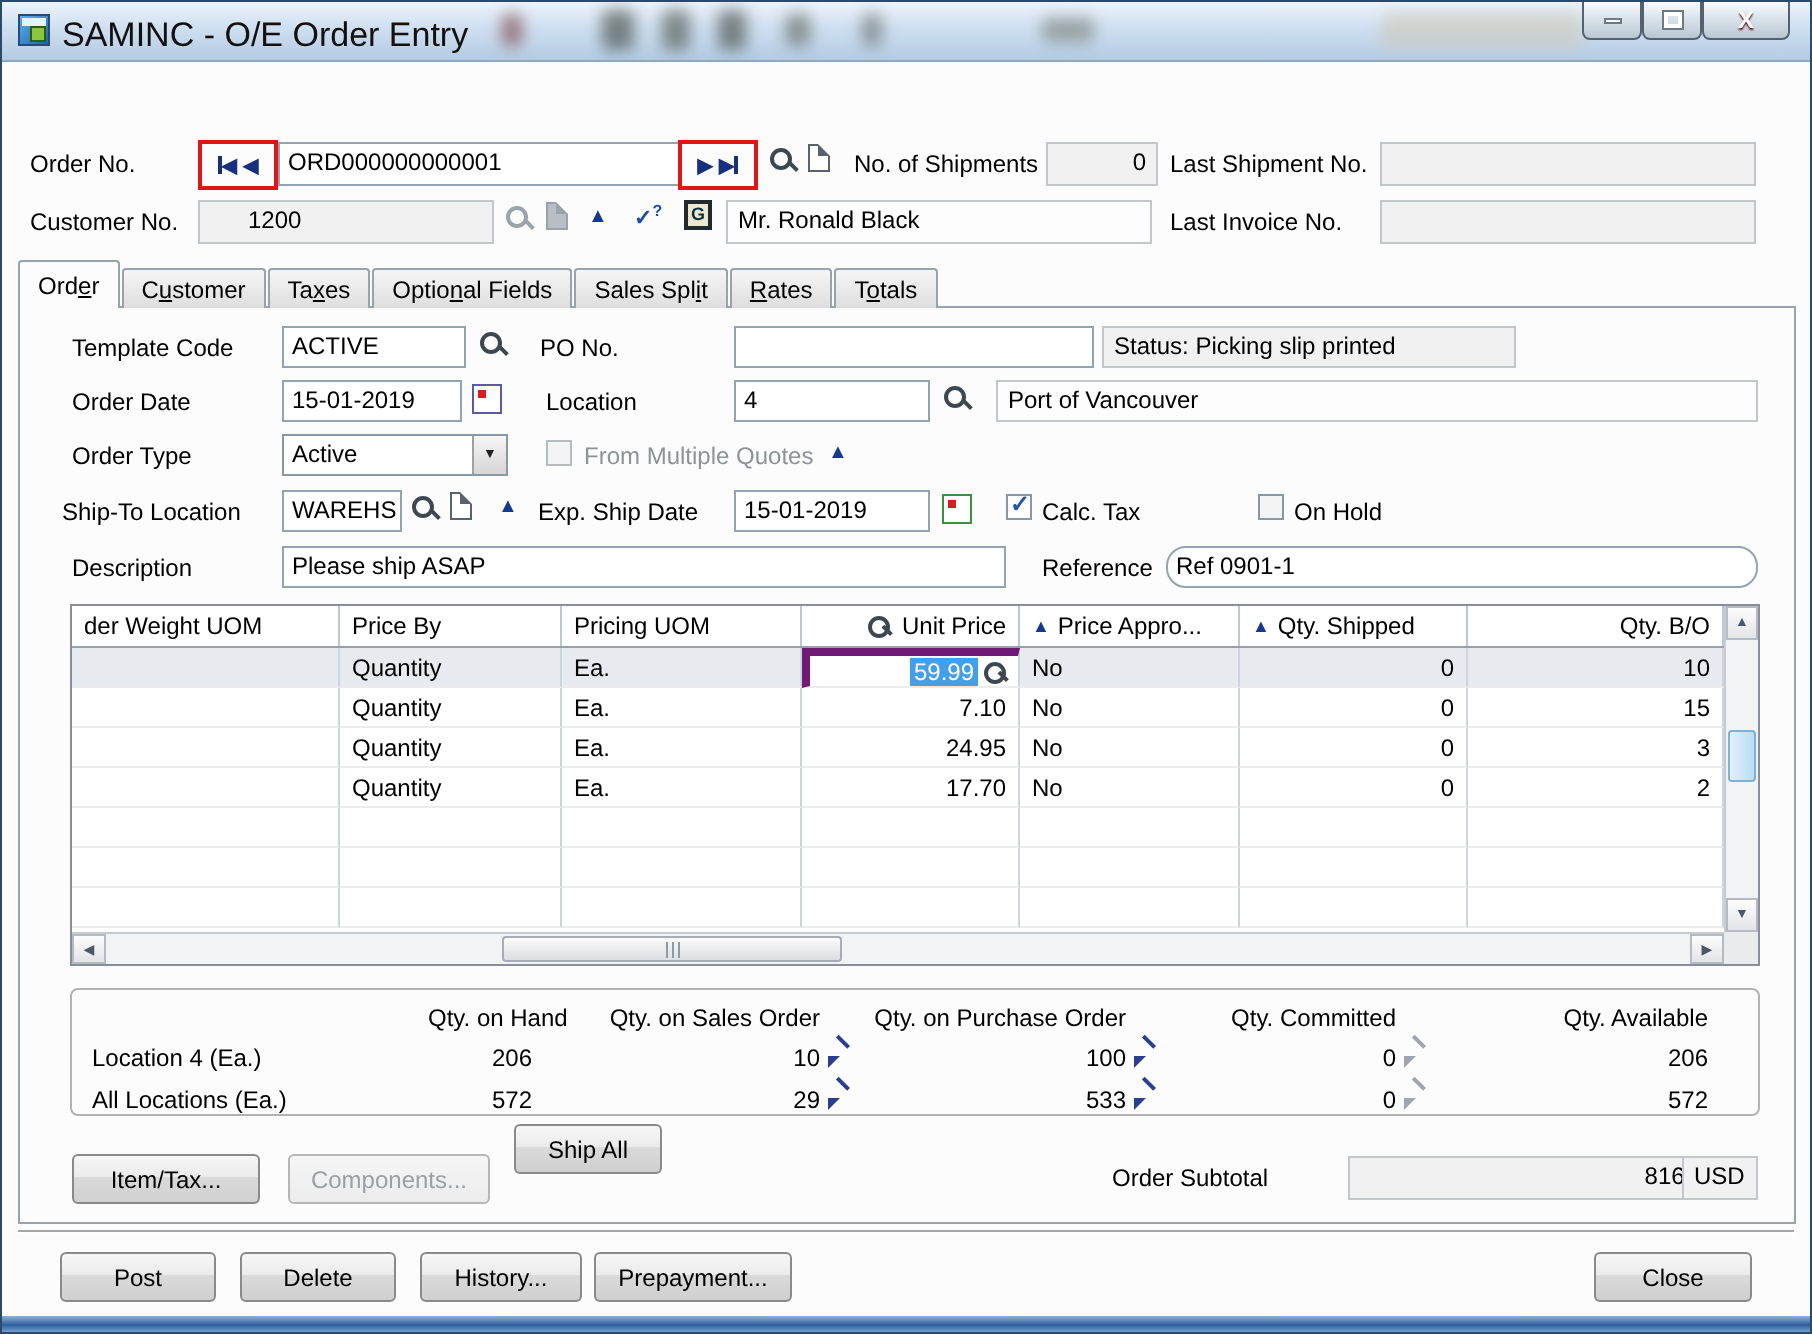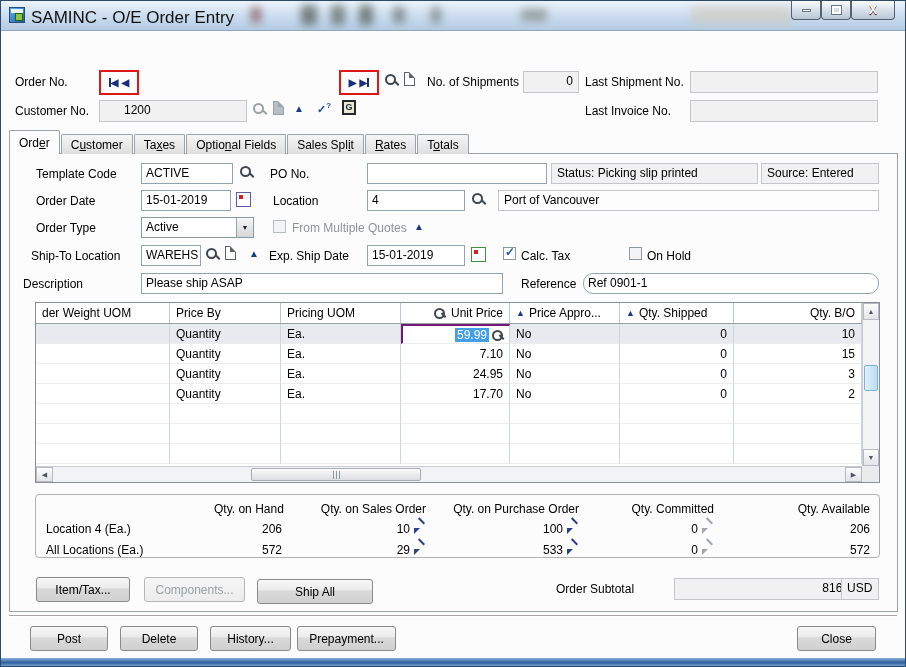"ORD000000000001" div.tb { html: none -> <div>ORD000000000001</div> }
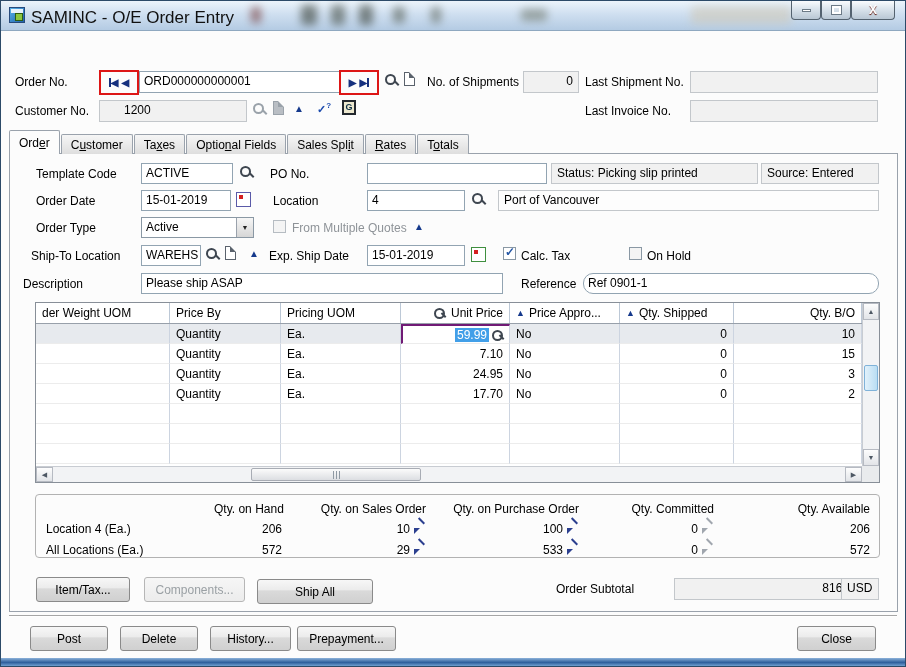"Mr. Ronald Black" div.ro { html: none -> <div>Mr. Ronald Black</div> }
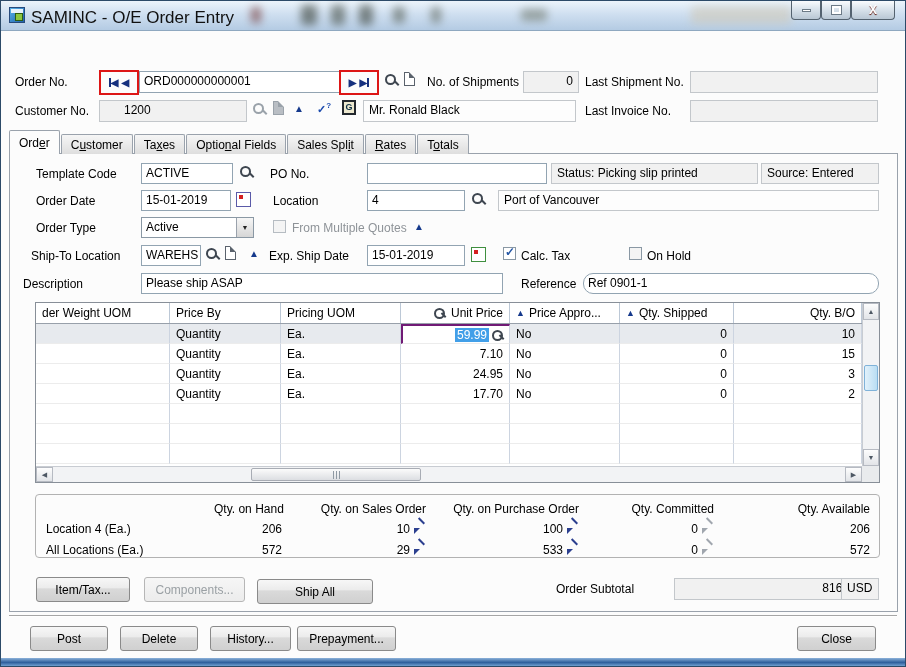"Source: Entered" div.ro { html: <div>Source: Entered</div> -> none }
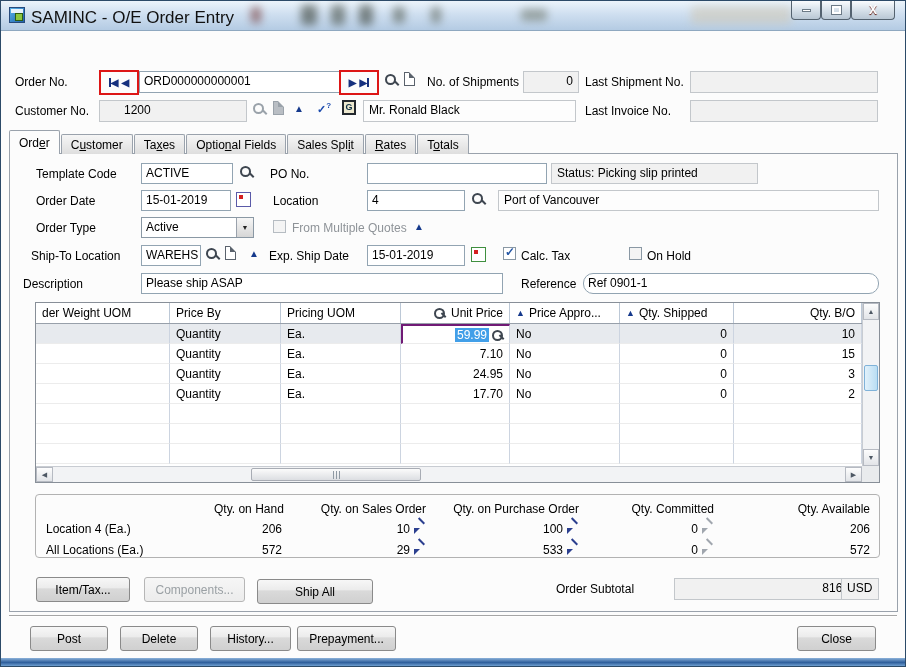"Description" span.lbl { left: 13px -> 26px }
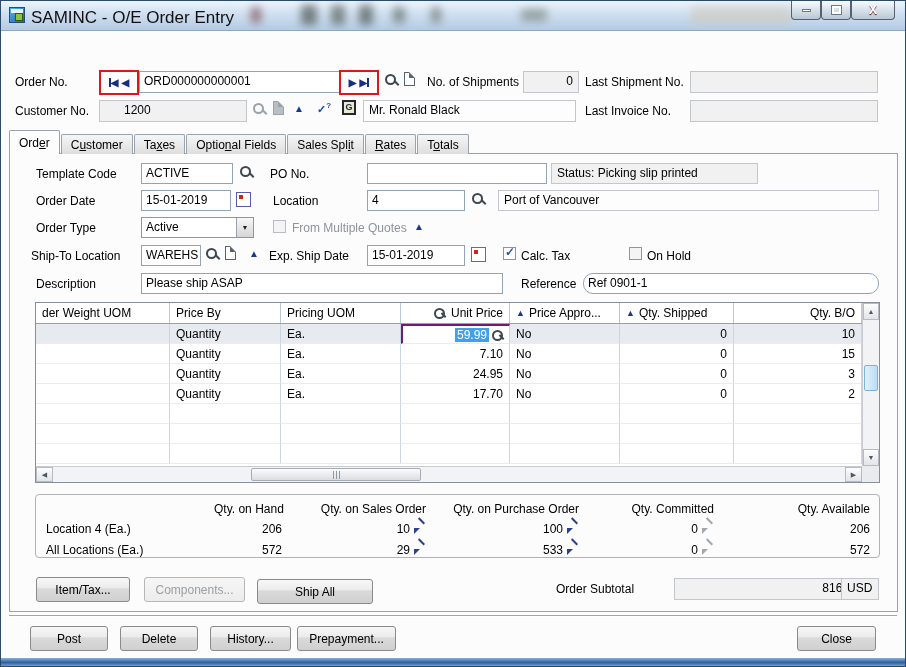"59.99" .editcell { border: 2px solid #701a75 -> 4px solid #701a75 }
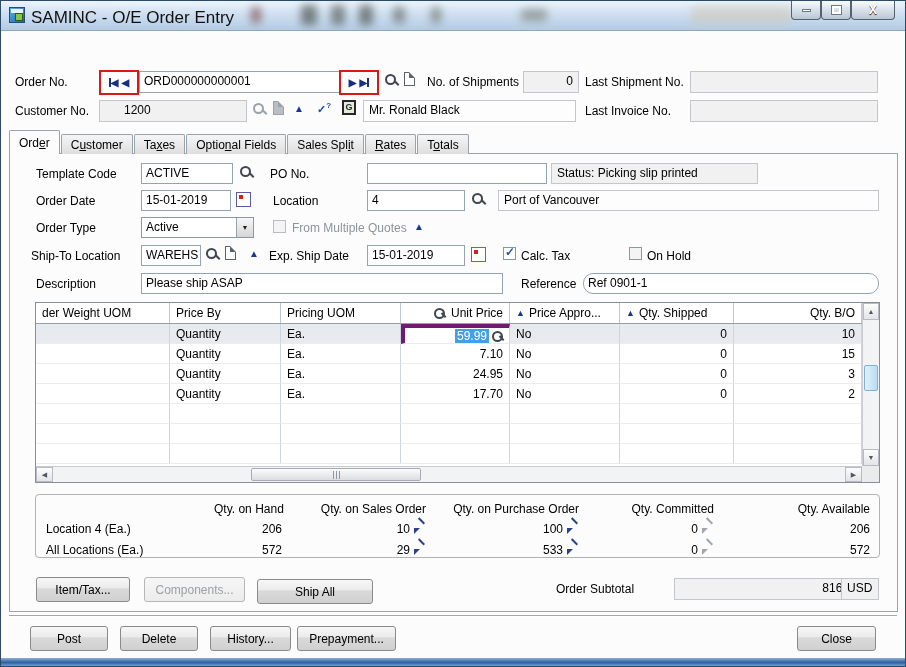"Qty. on Hand" .srow .sc { padding-right: 2px -> 18px }
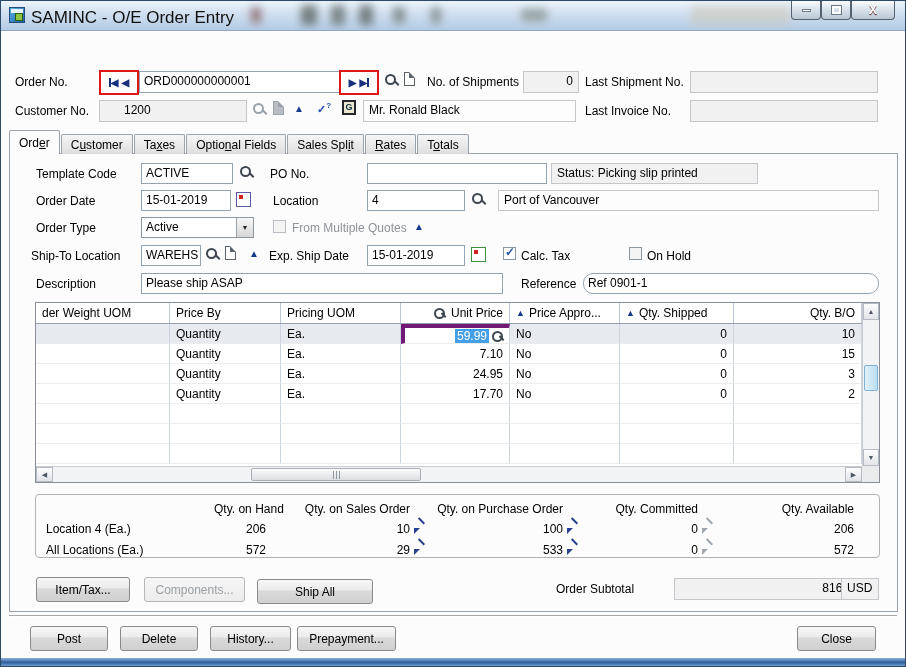"Ship All" div.btn { top: 425px -> 408px; width: 116px -> 74px }
